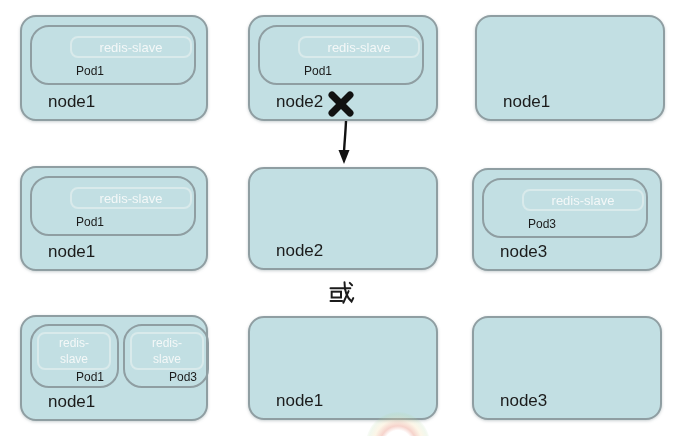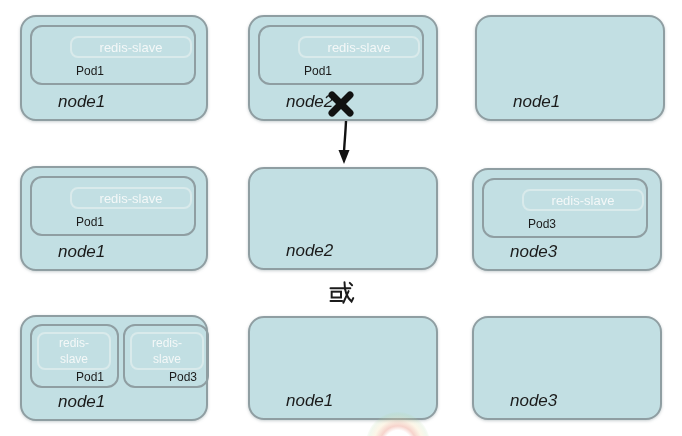"redis-slave" .pod { border-radius: 12px -> 19px }
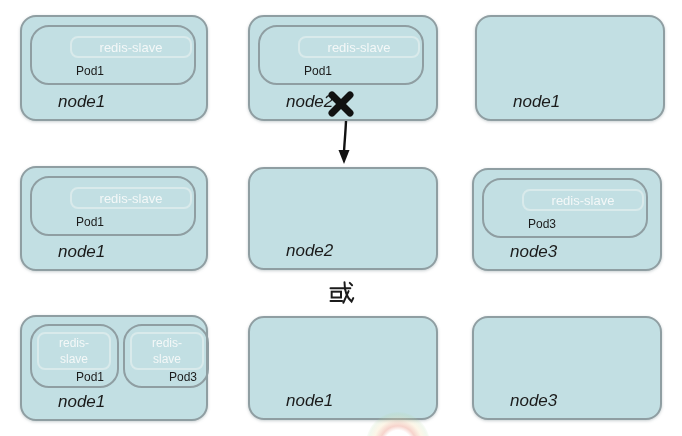"node1" .node-label { font-style: italic -> none; left: 36px -> 26px }
